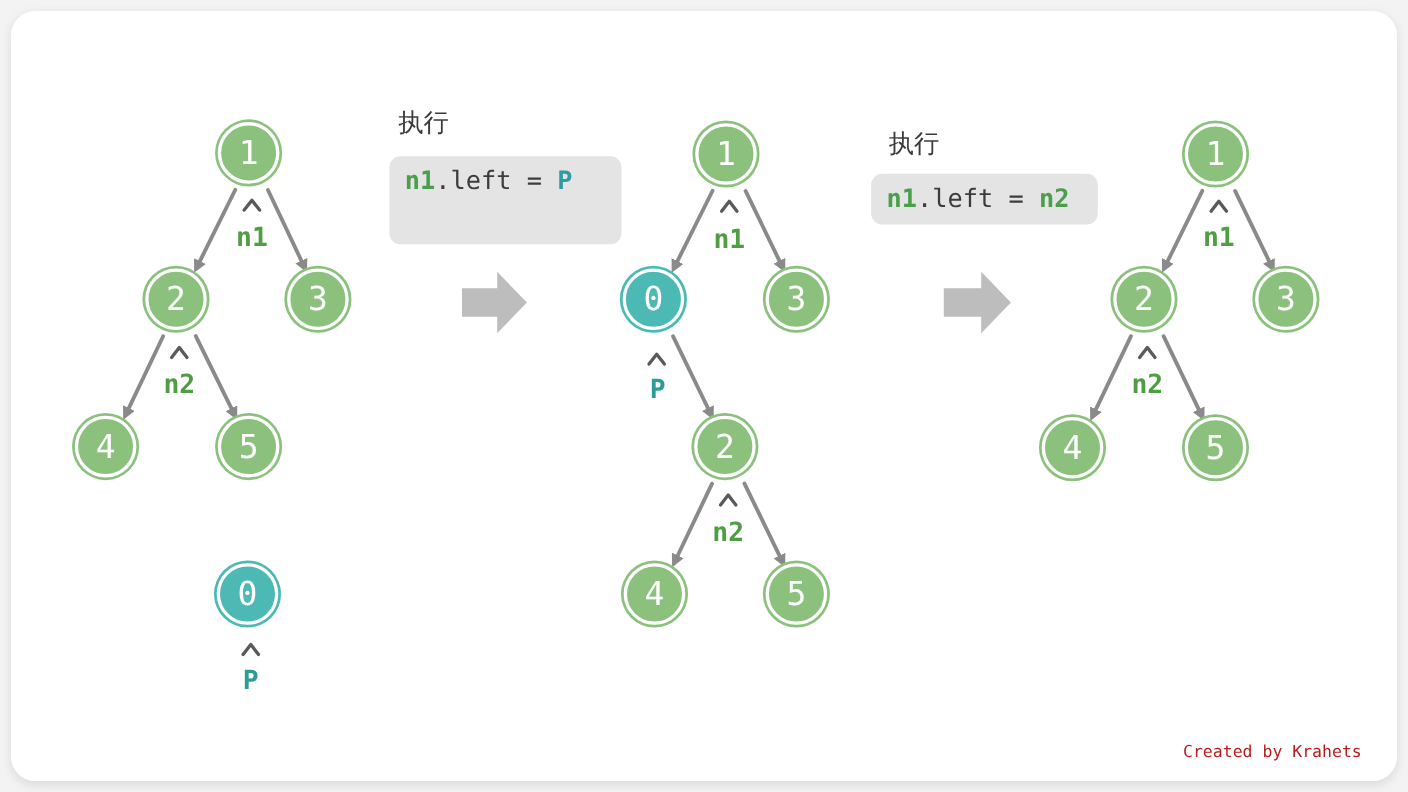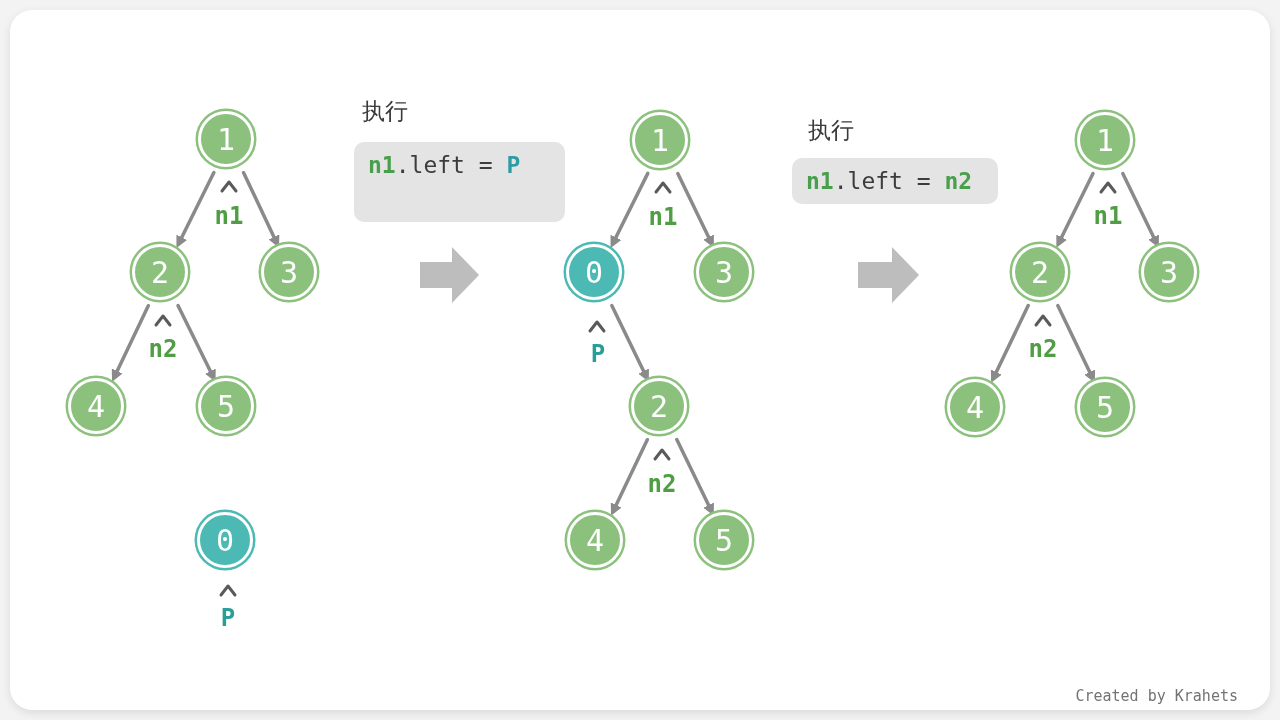"Created by Krahets" .footer { color: #737373 -> #b91c1c; margin-top: 13px -> none }
